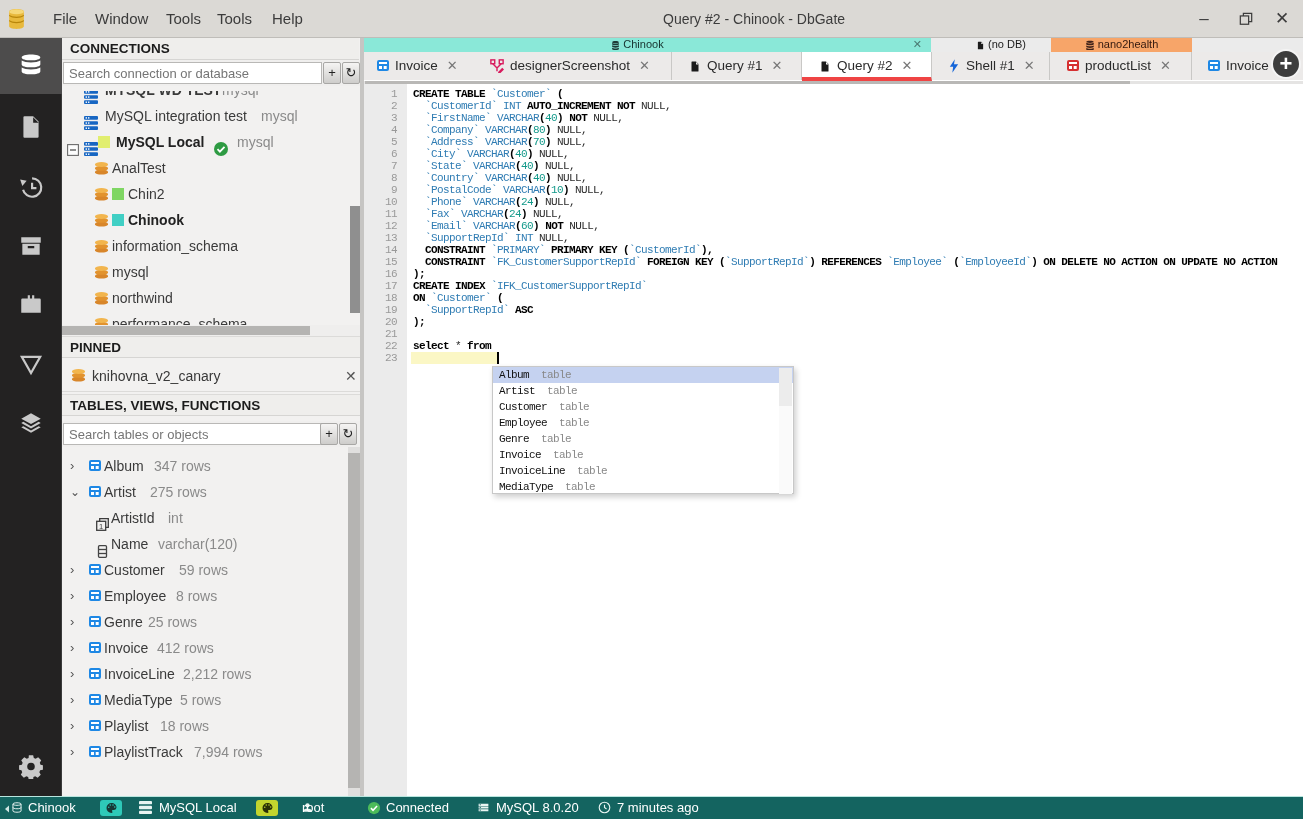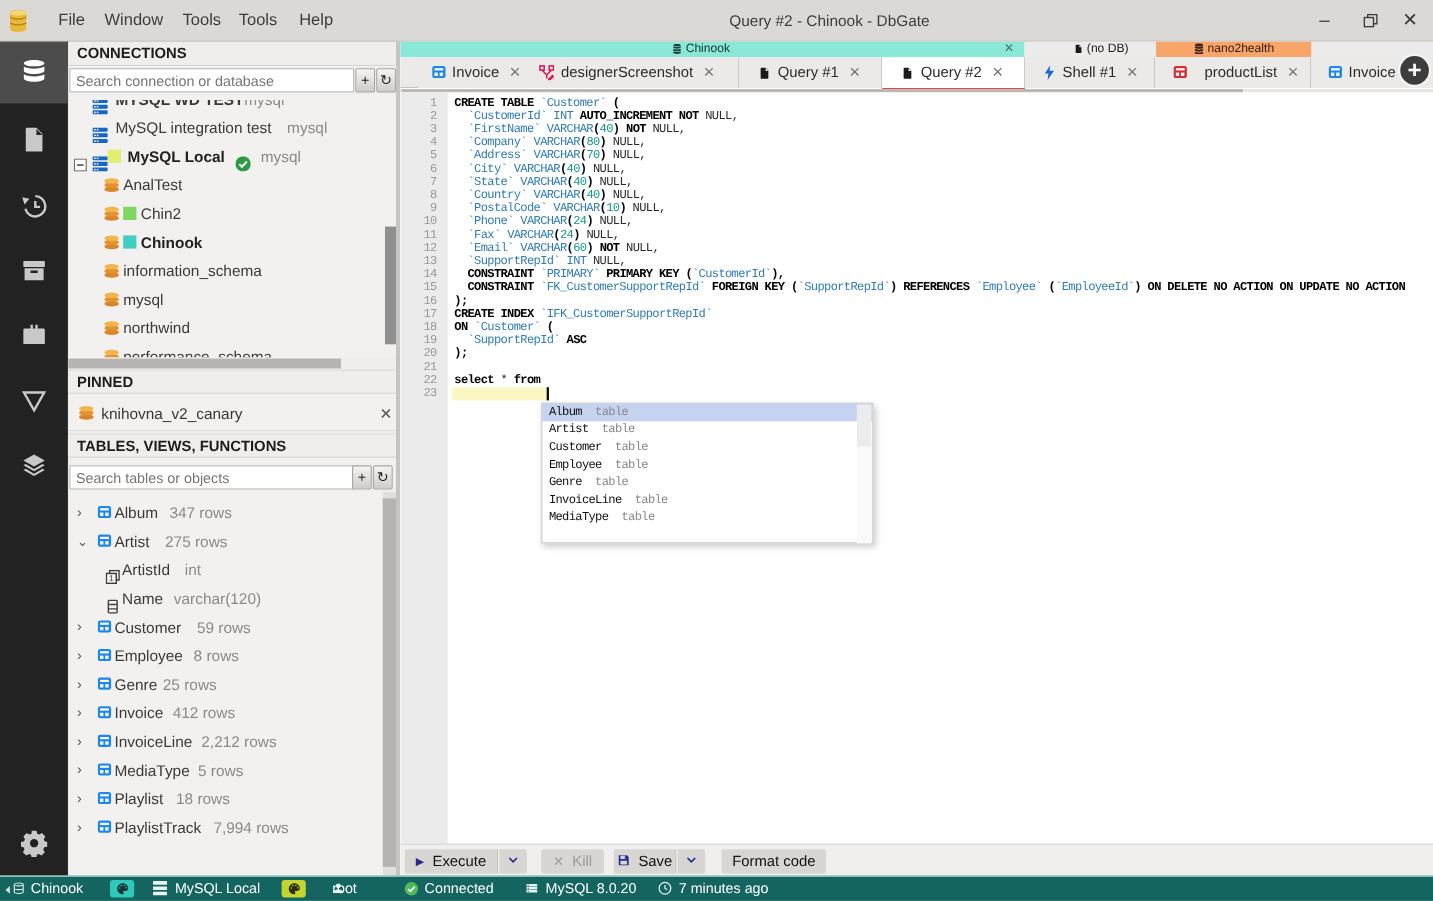"Invoice ✕" div.tab { left: 16px -> 0 }
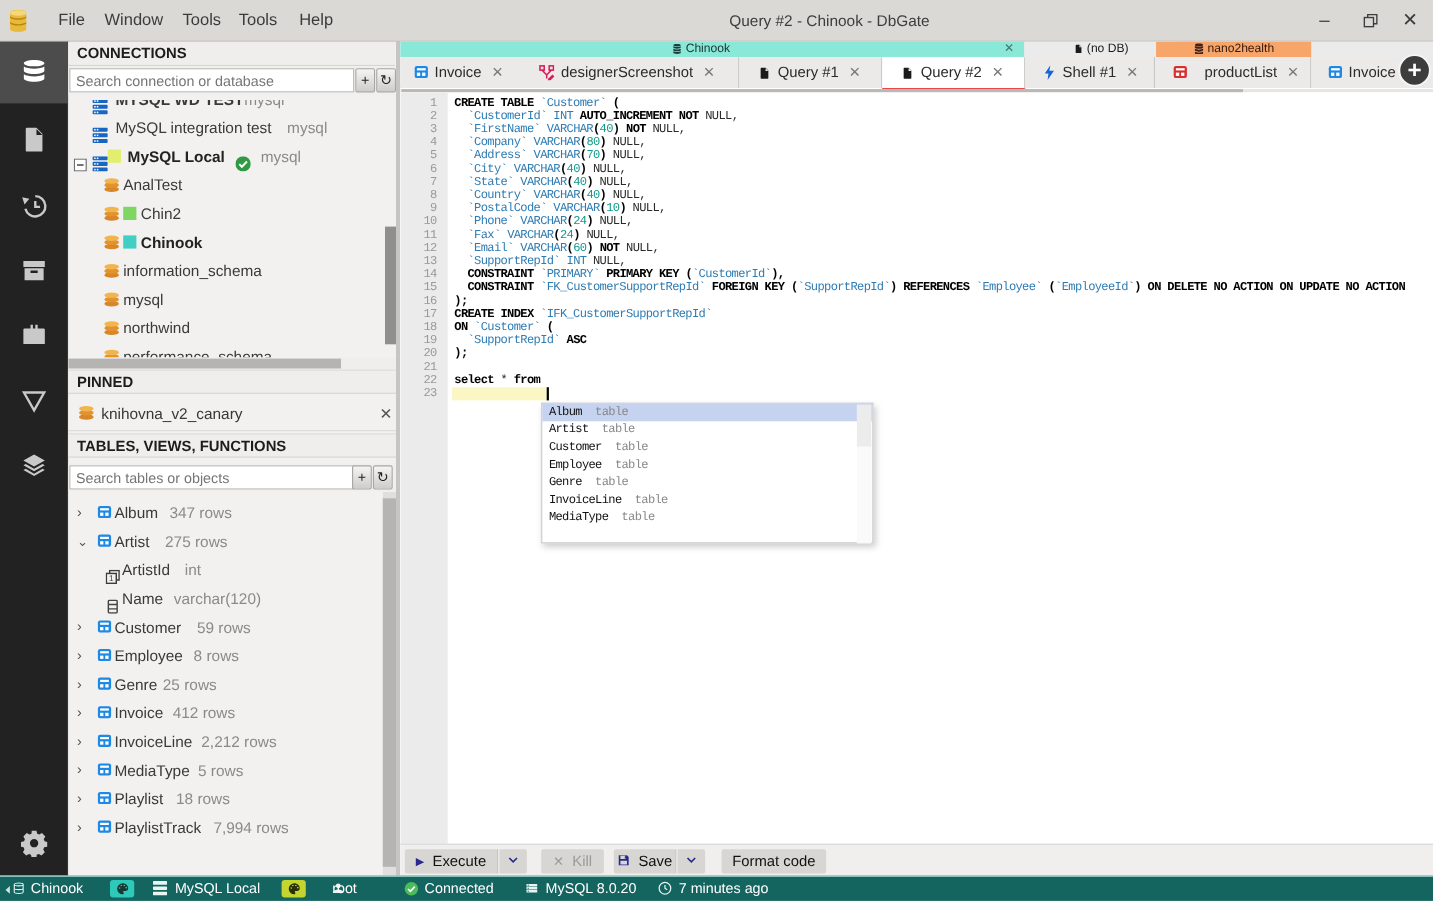"Query #2 ✕" .tab.active { border-bottom: 1px solid #ef4444 -> 4px solid #ef4444 }
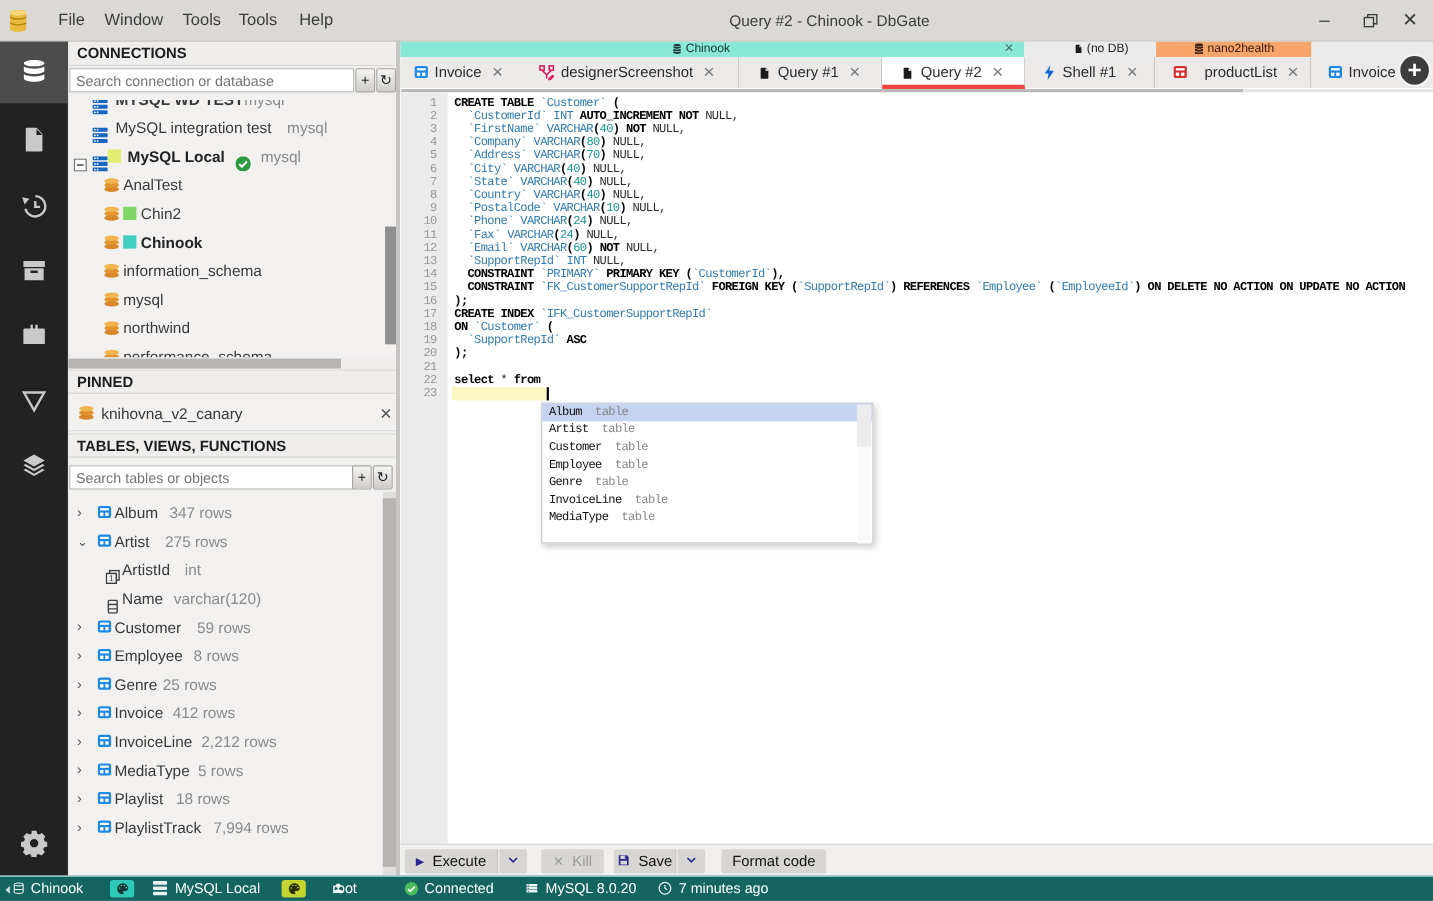"productList" span { margin-left: 16px -> 6px }
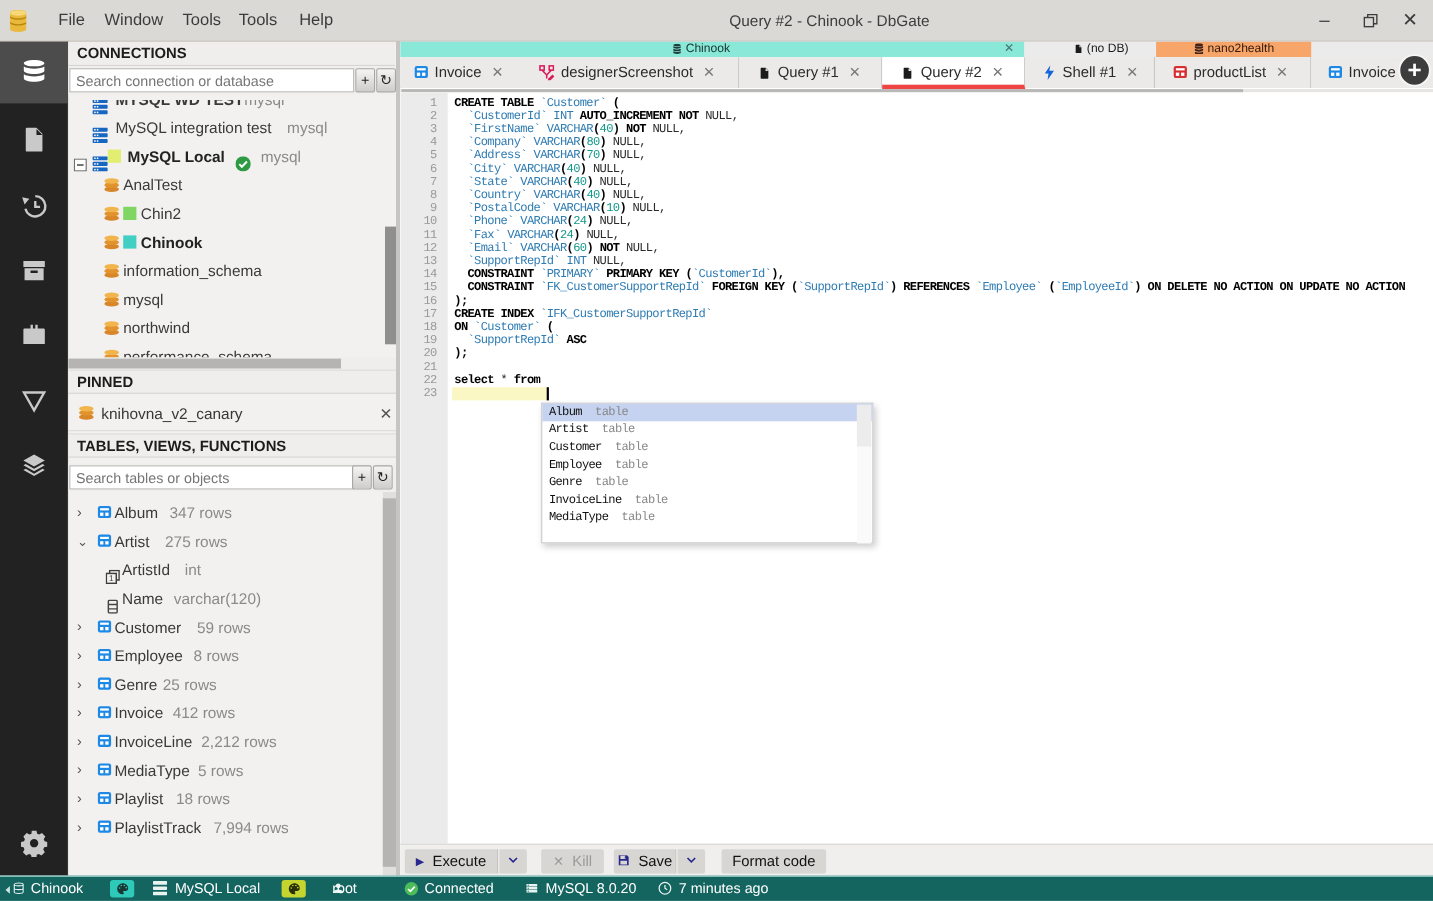"Invoice table" div.item { html: none -> <div>Invoice <span>table</span></div> }
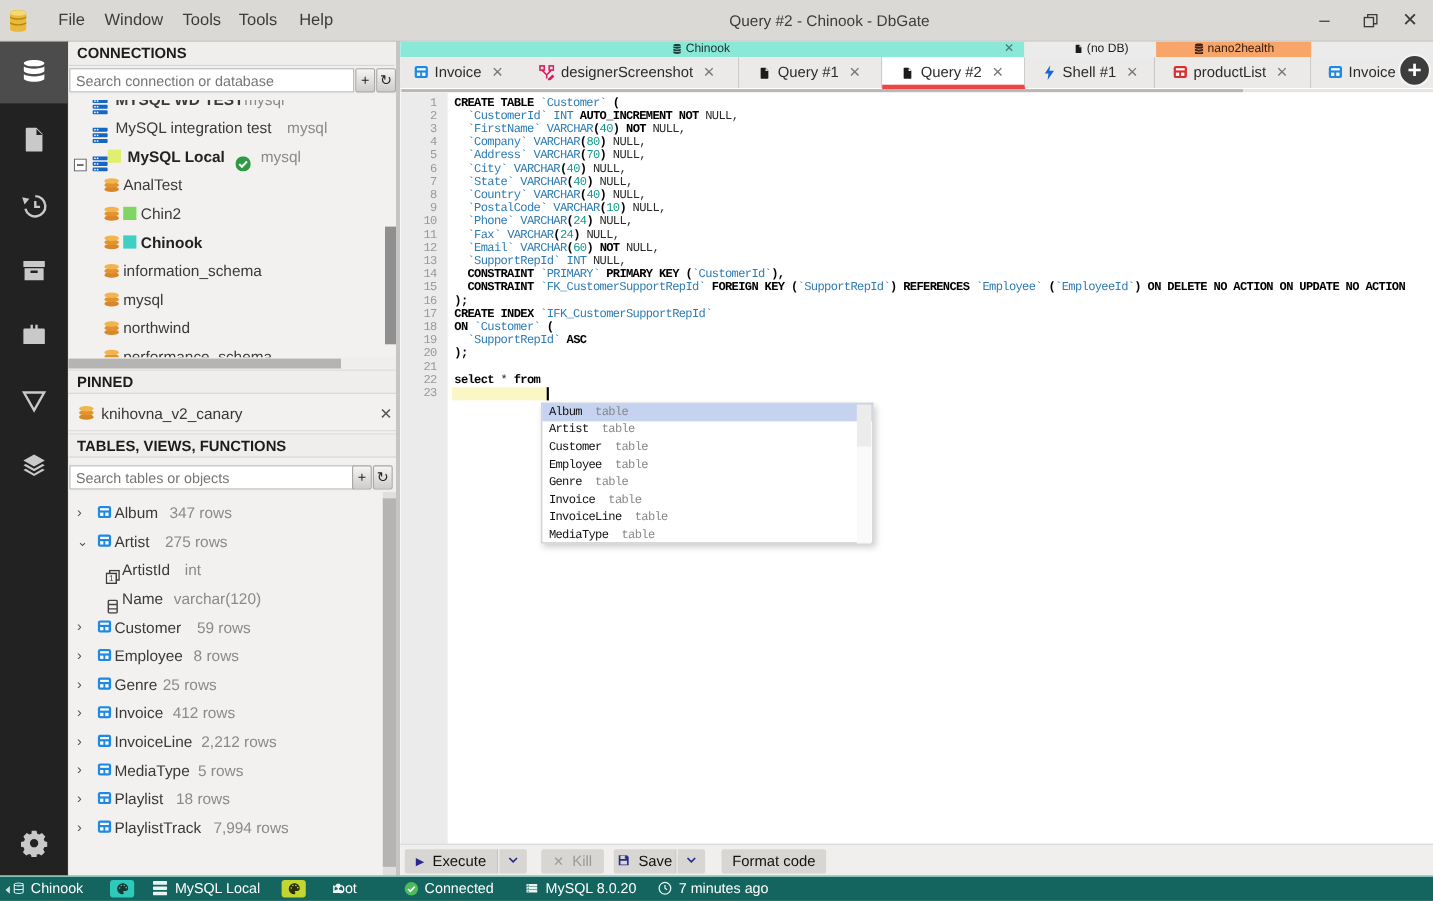"▶ Execute" div { html: <div> <div><span>▶</span>&nbsp; Execute</div> <div><svg> <path></path> </svg></div> <div><span>✕</span>&nbsp; Kill</div> <div><svg> <path></path> </svg>&nbsp; Save</div> <div><svg> <path></path> </svg></div> <div>Format code</div> </div> -> none }
